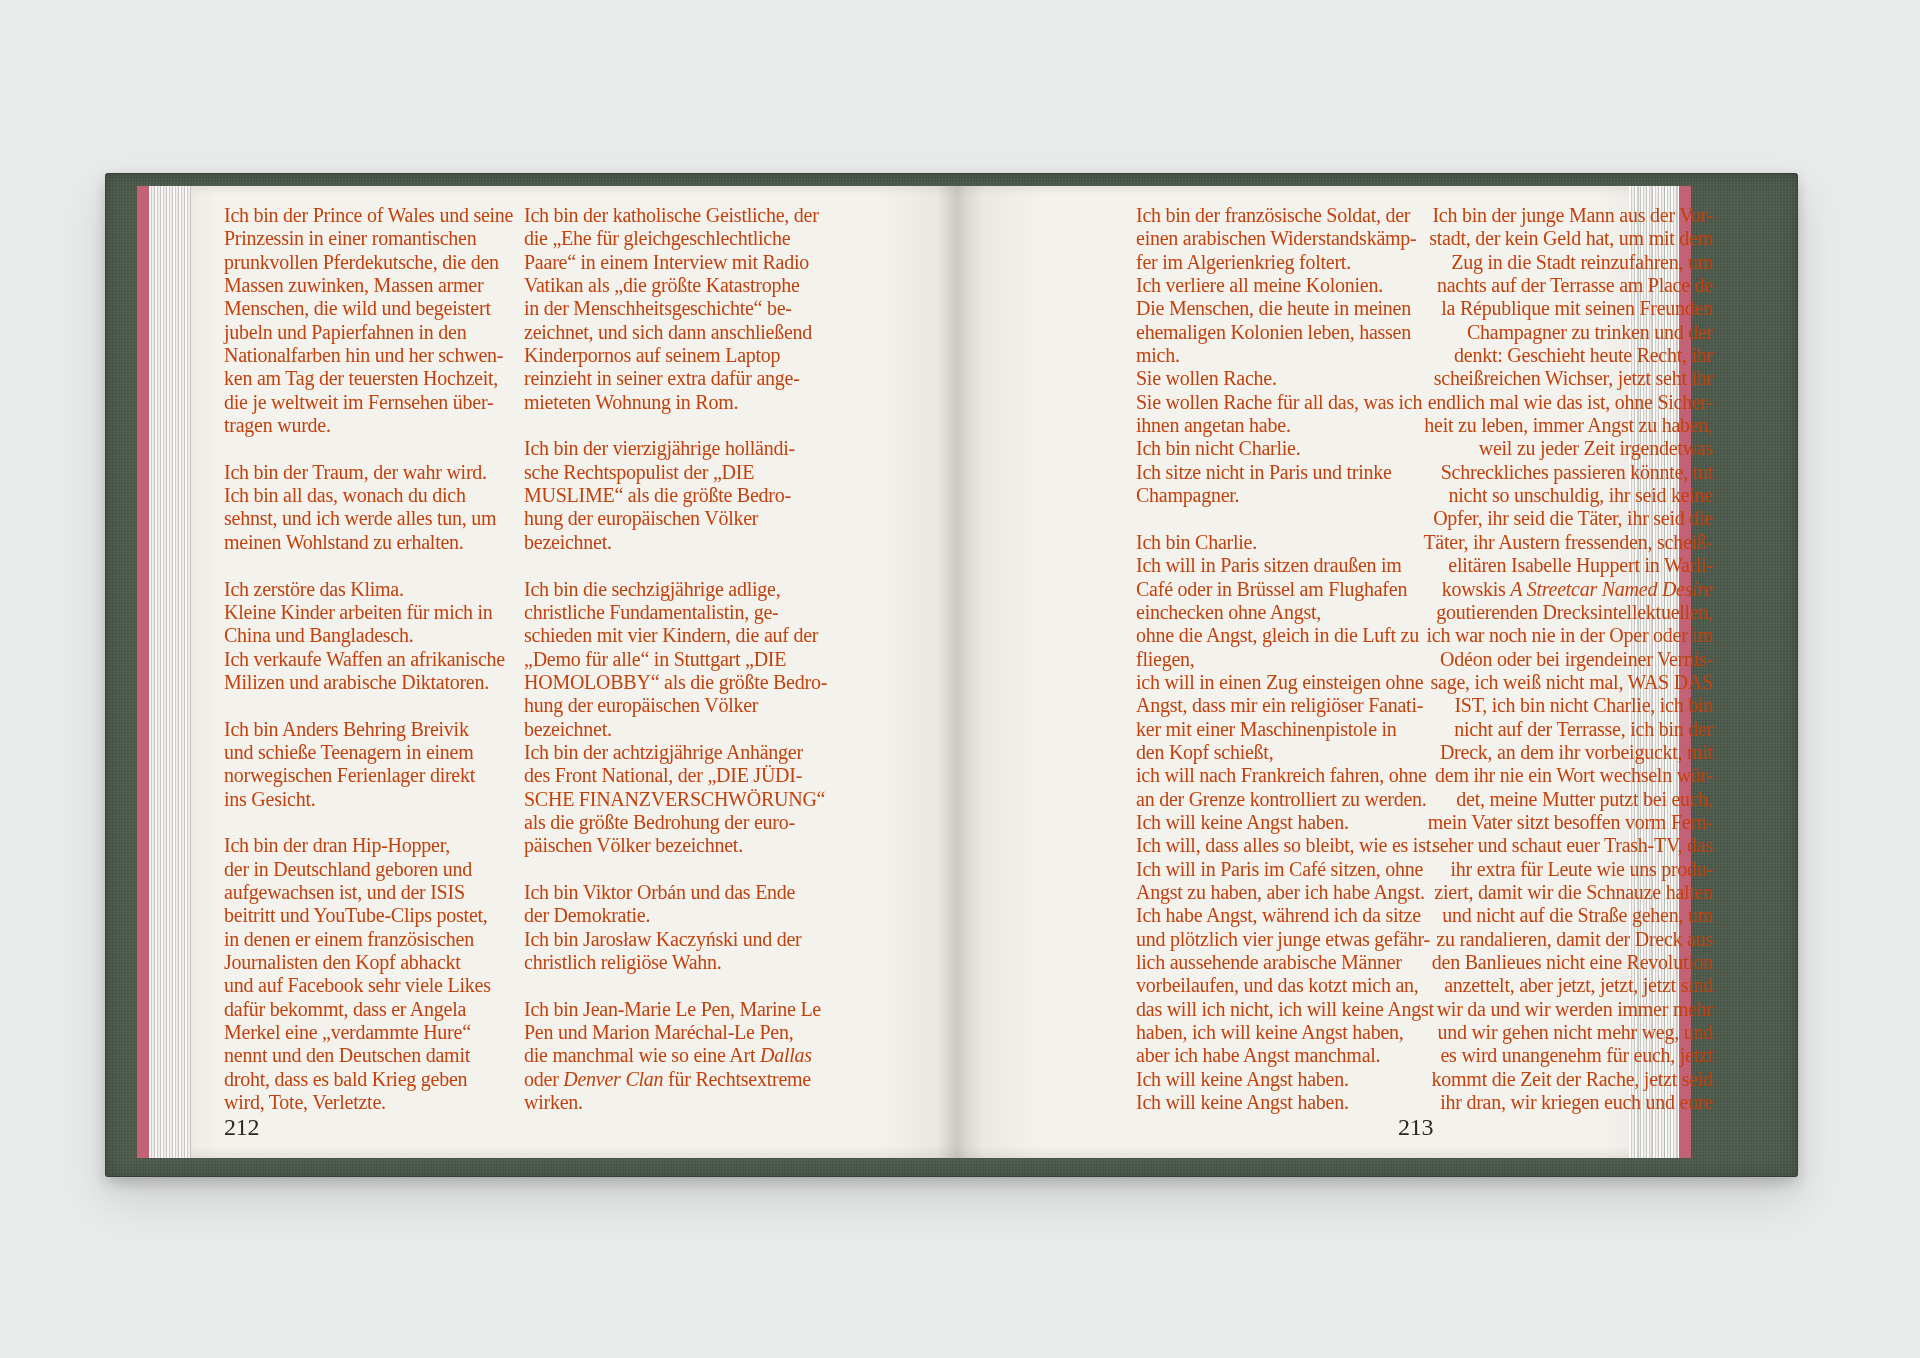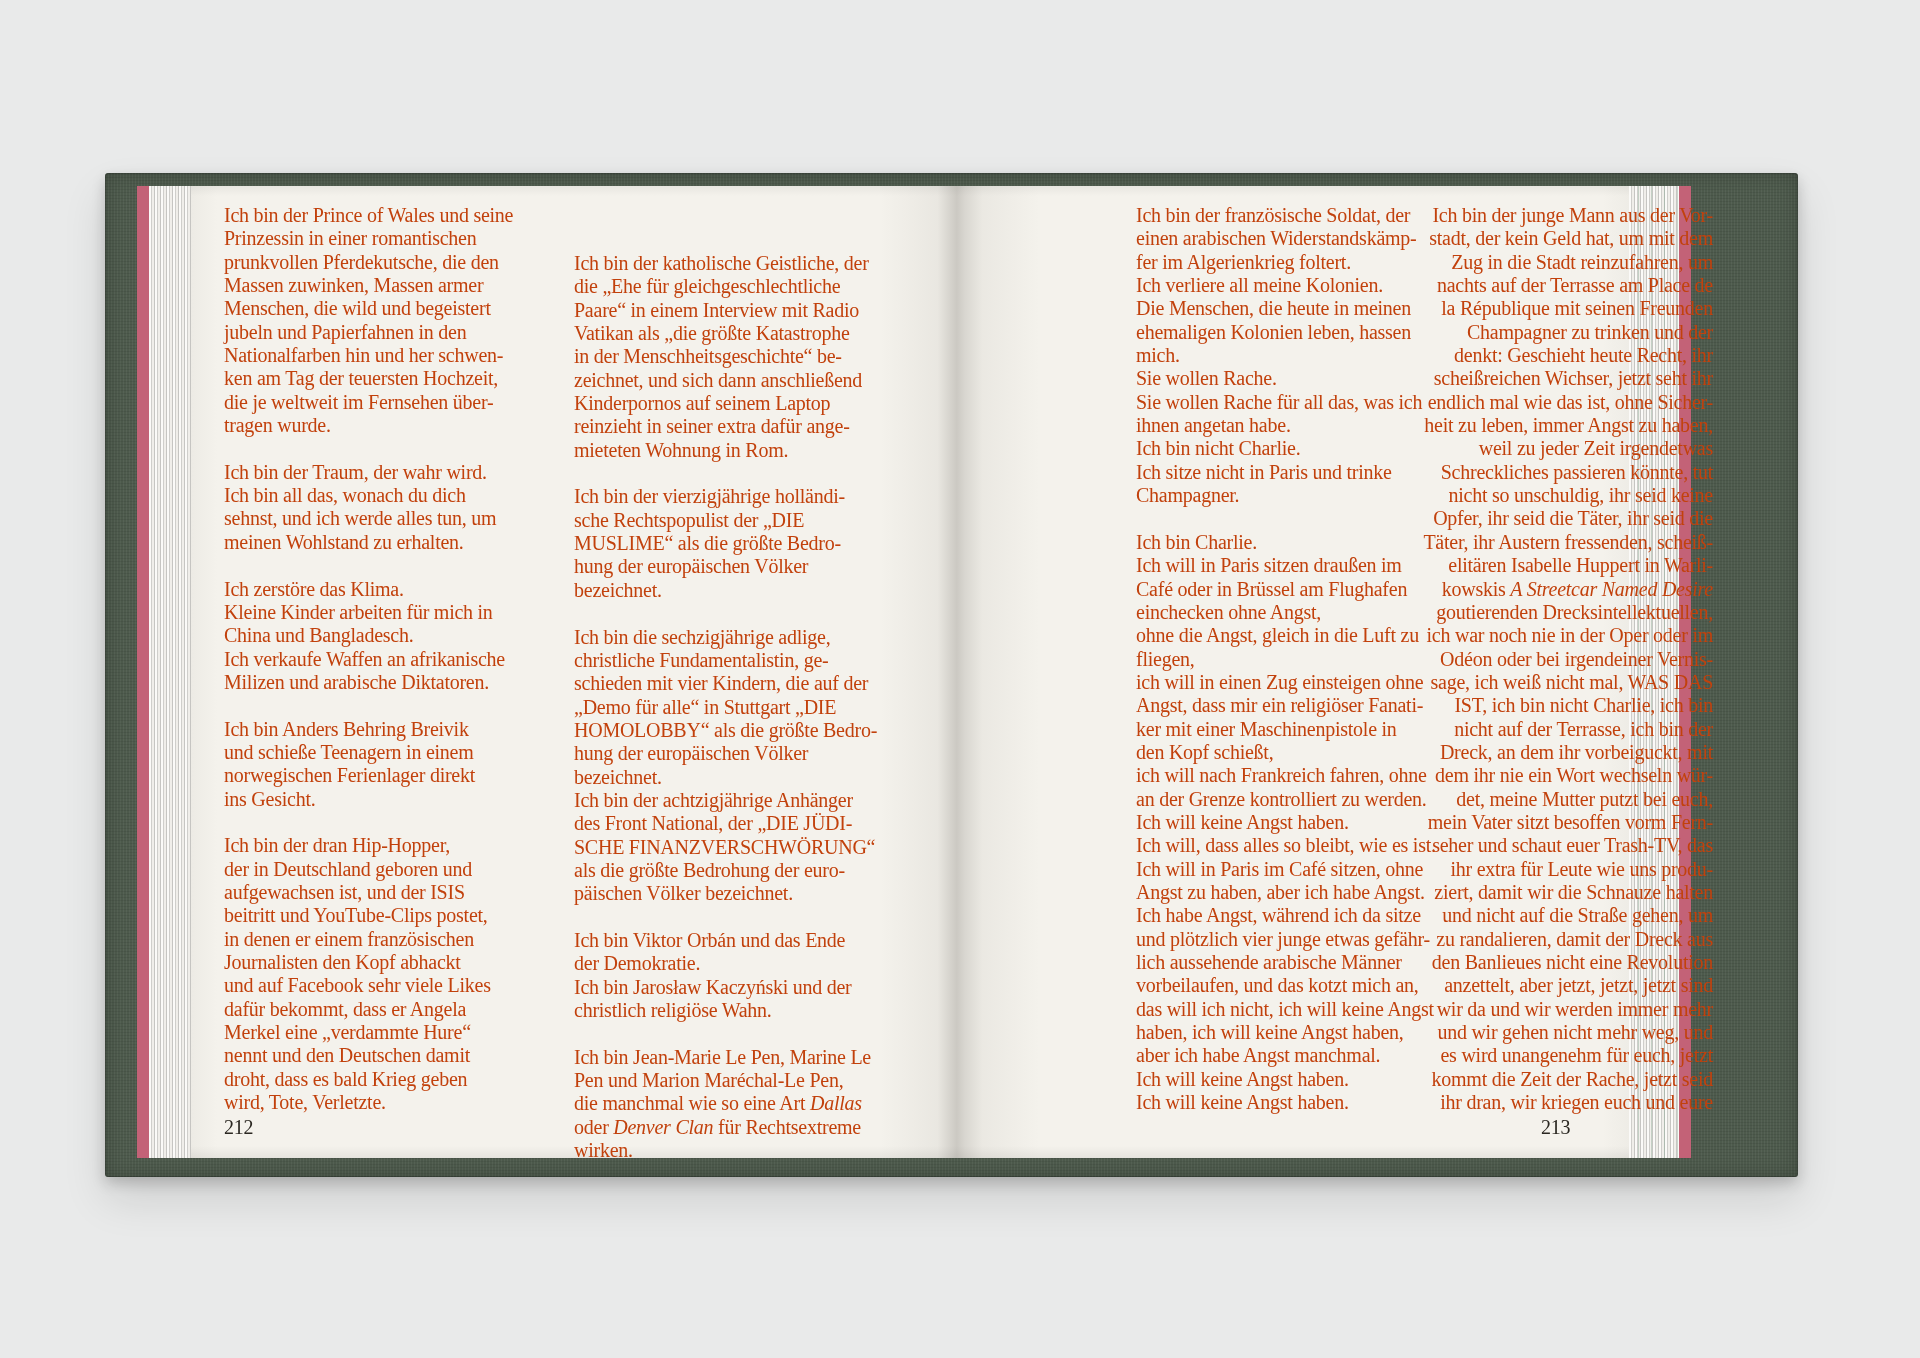"Ich bin der katholische Geistliche," .col-l2 { left: 574px -> 524px; margin-top: 48px -> none }
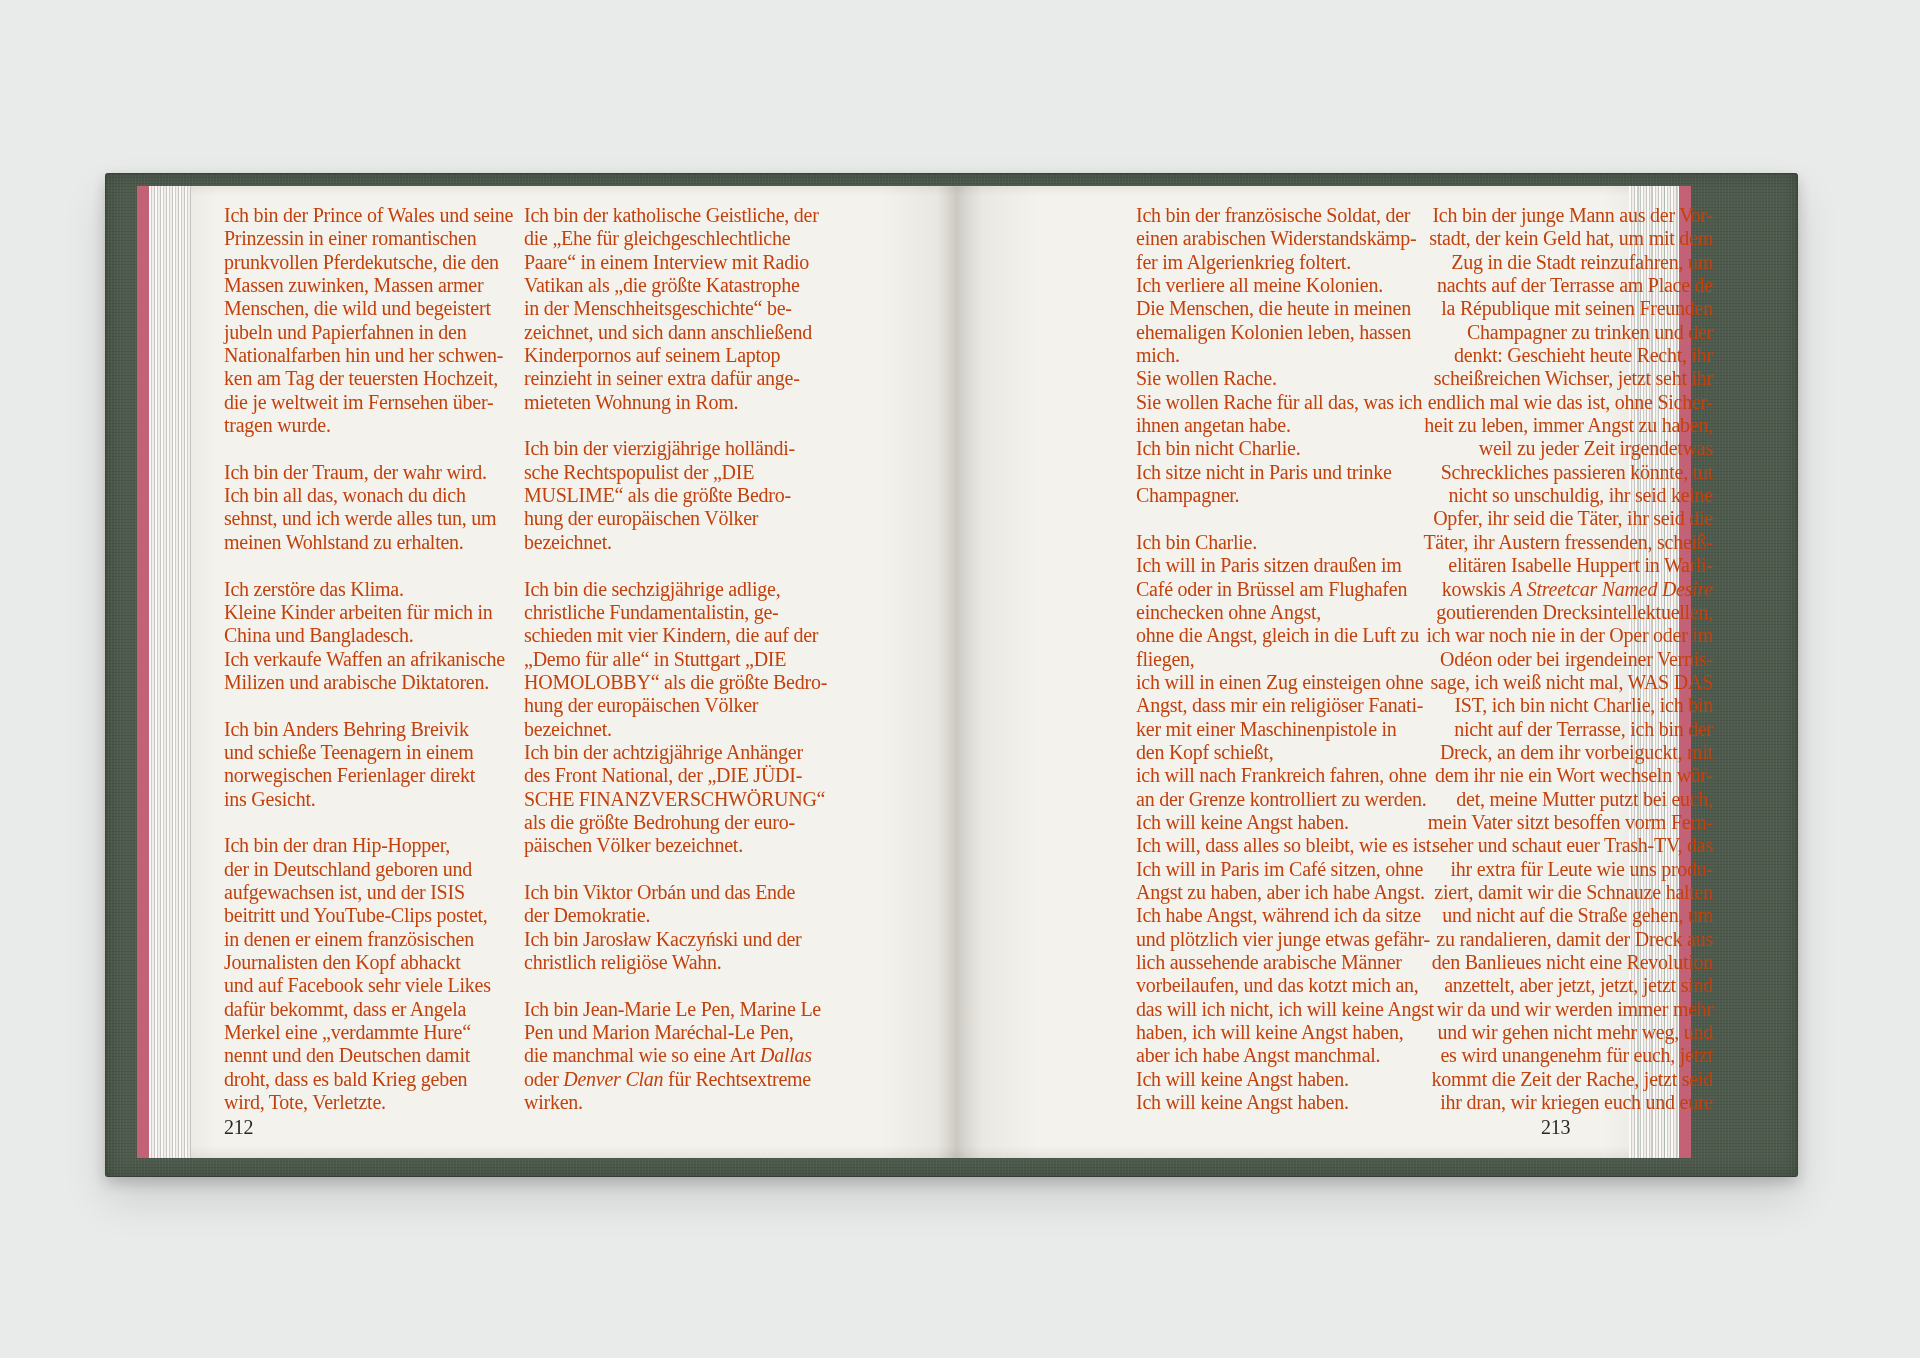"212" .pagenum { font-size: 20px -> 24px }
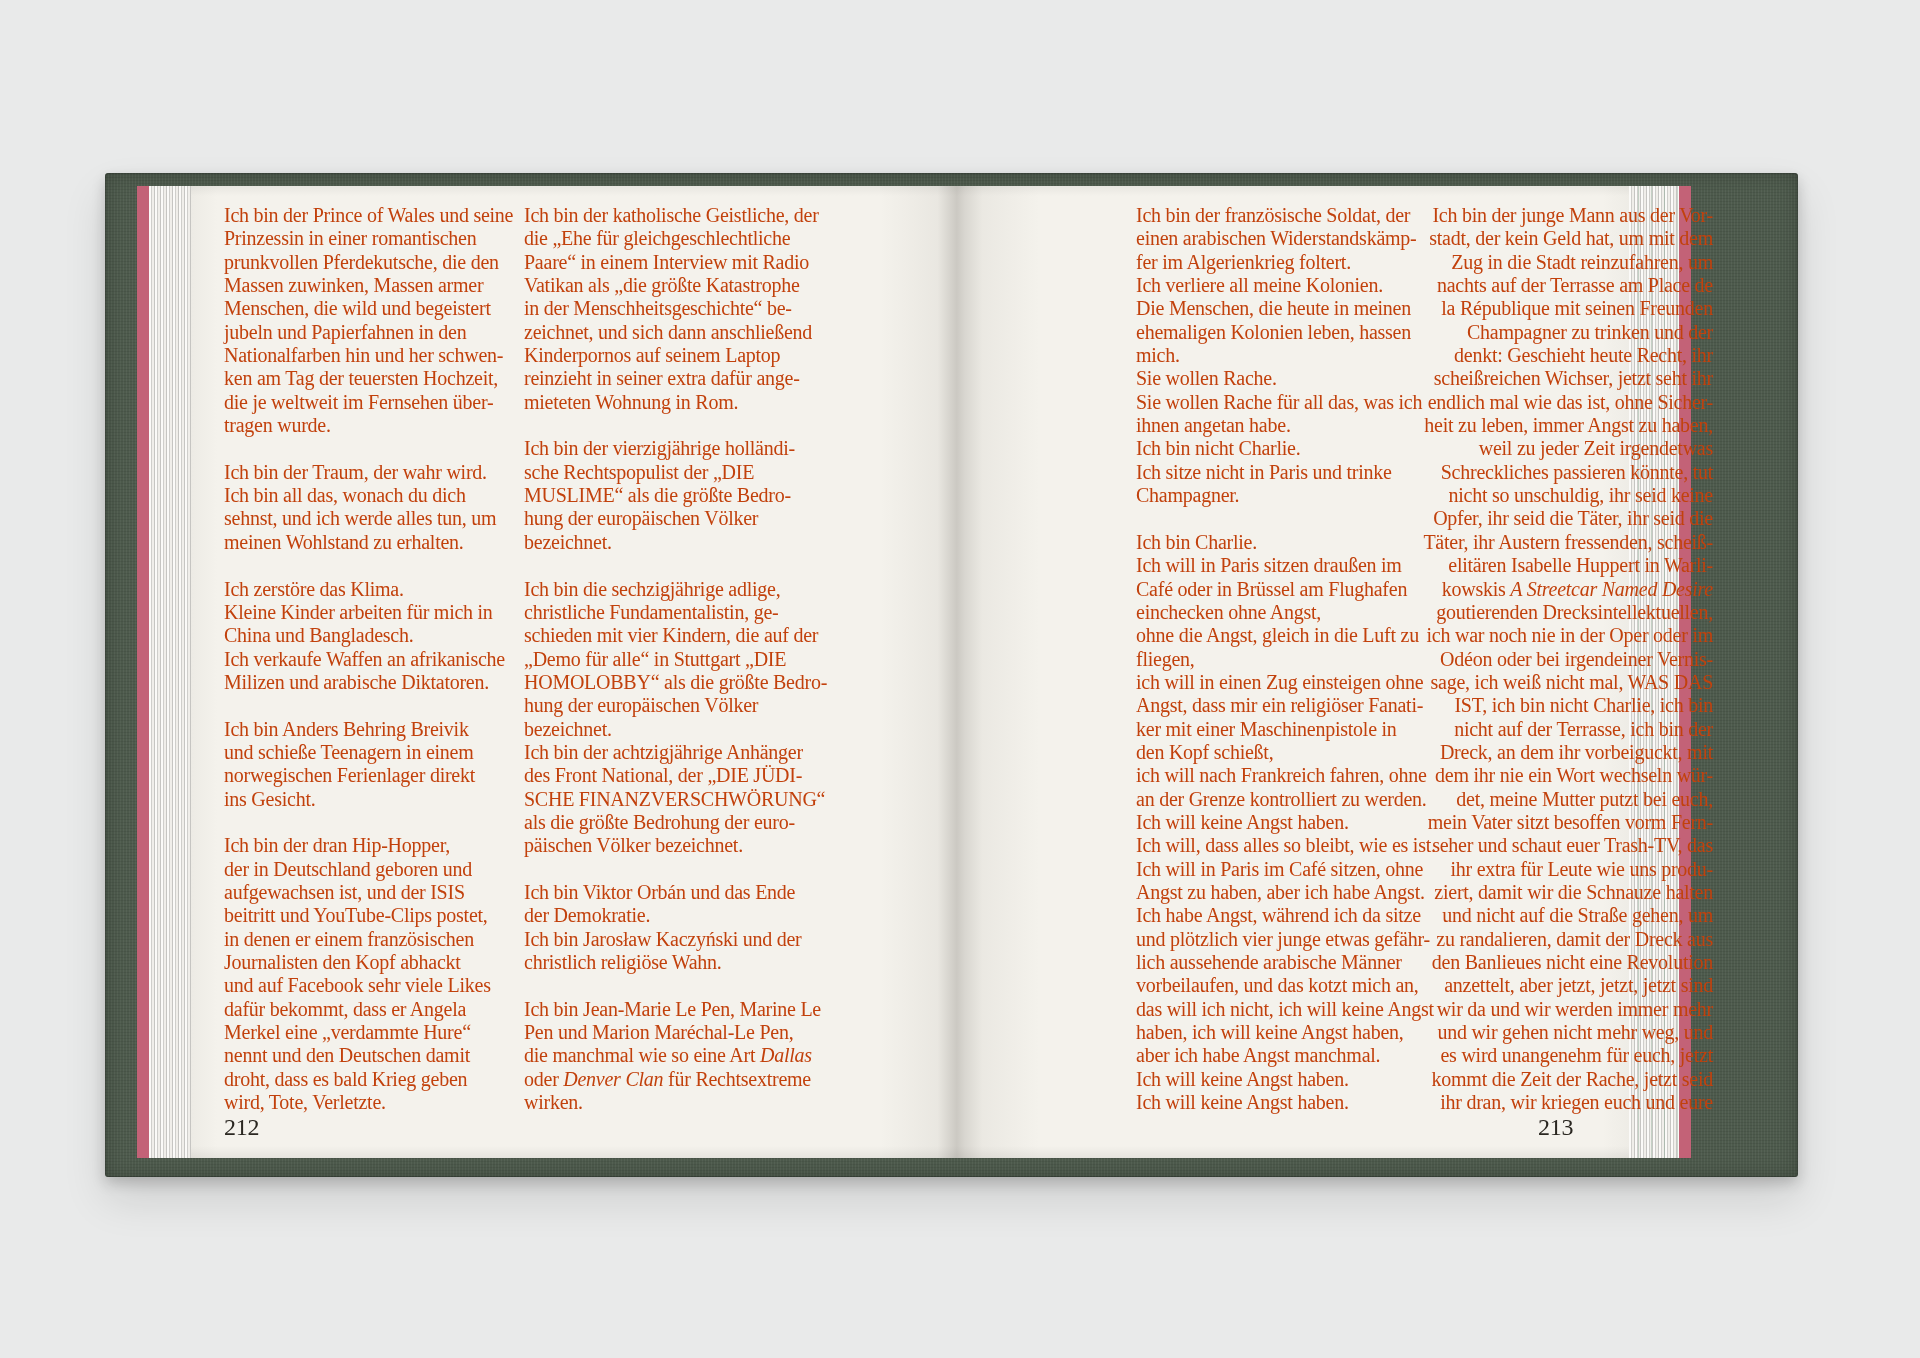"213" .pagenum-right { text-align: center -> left }
